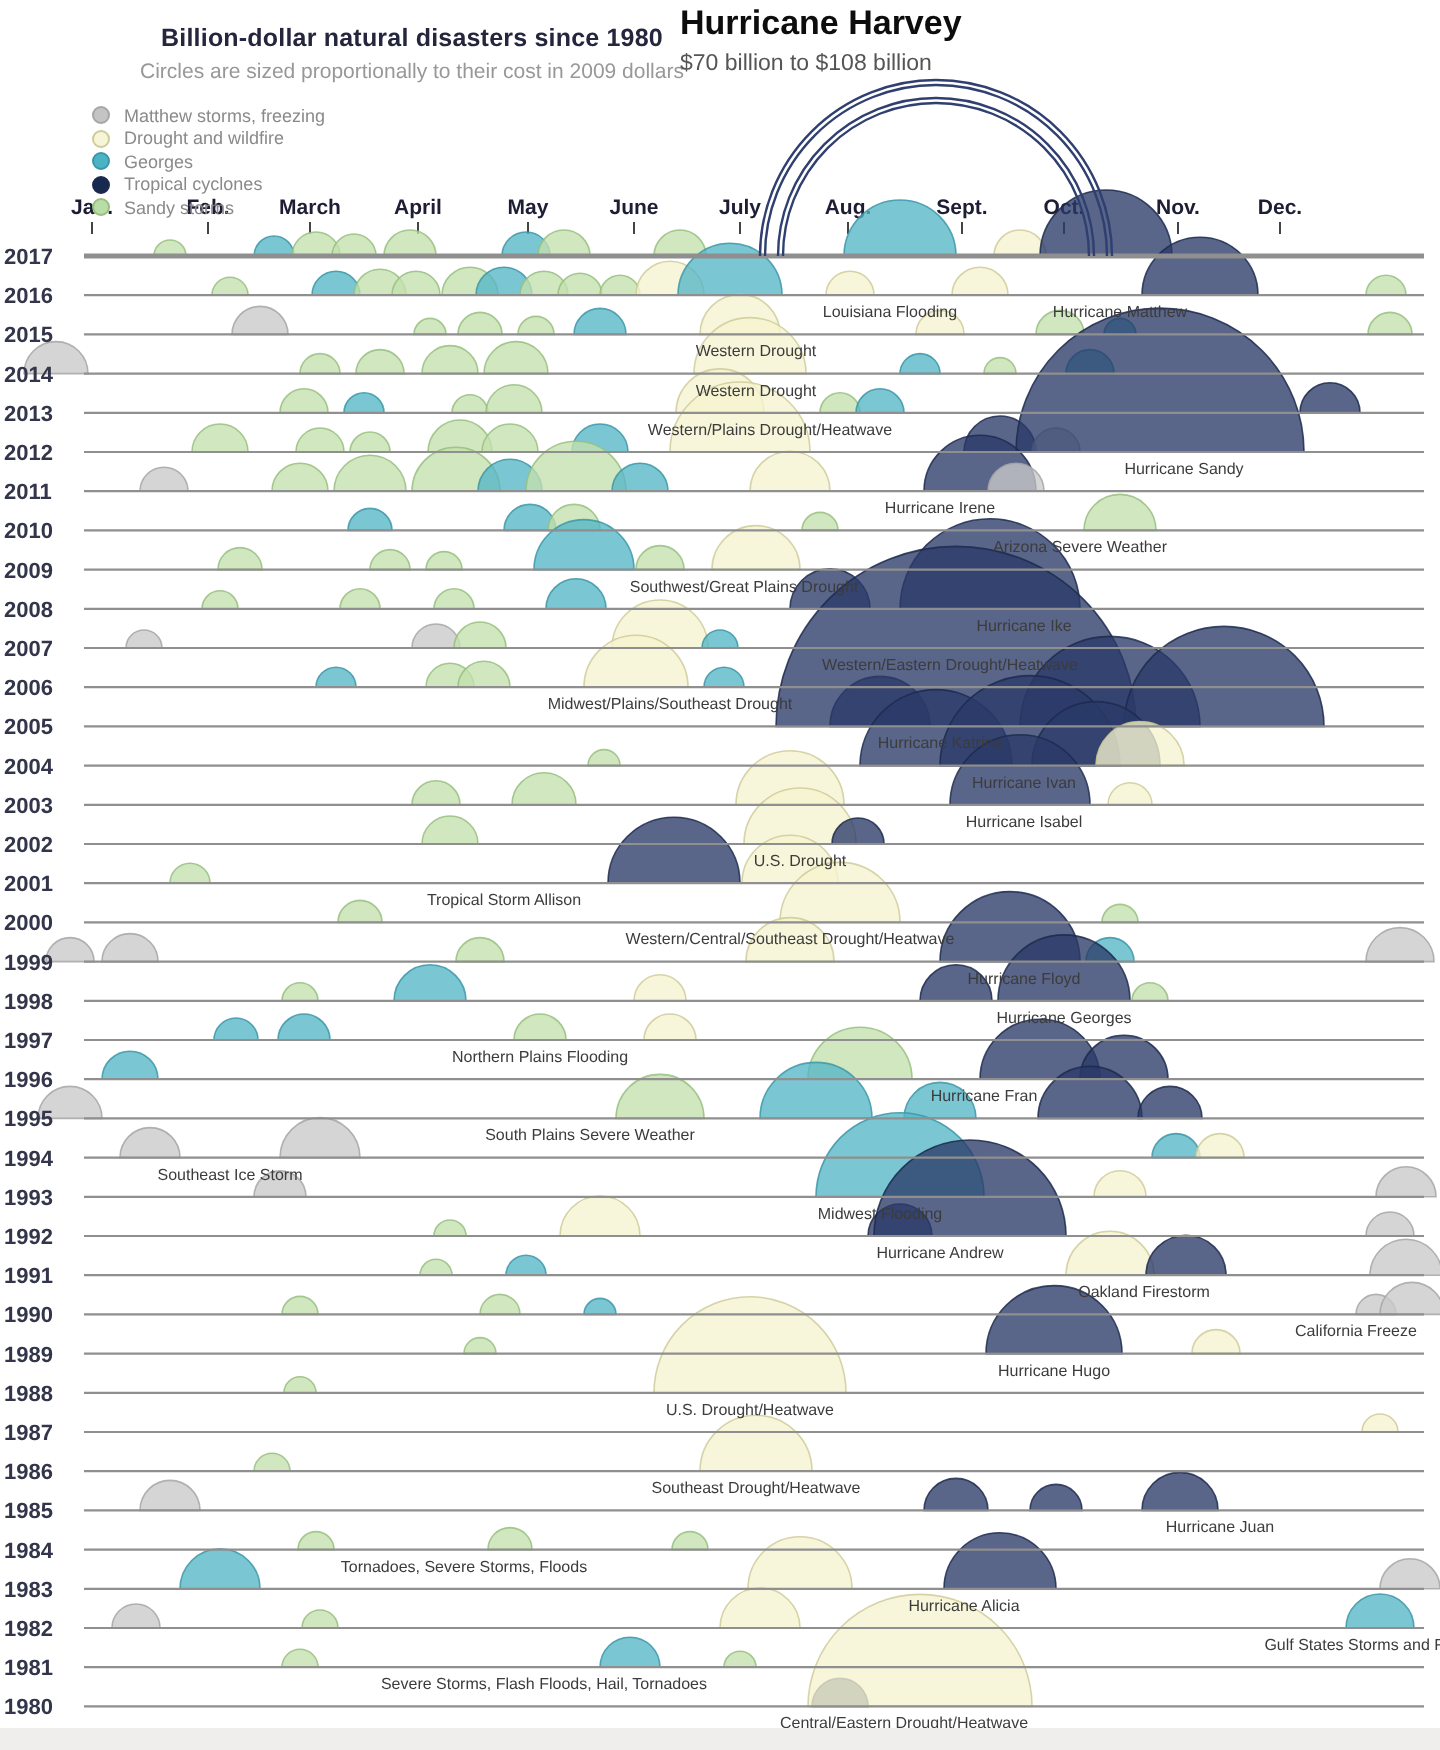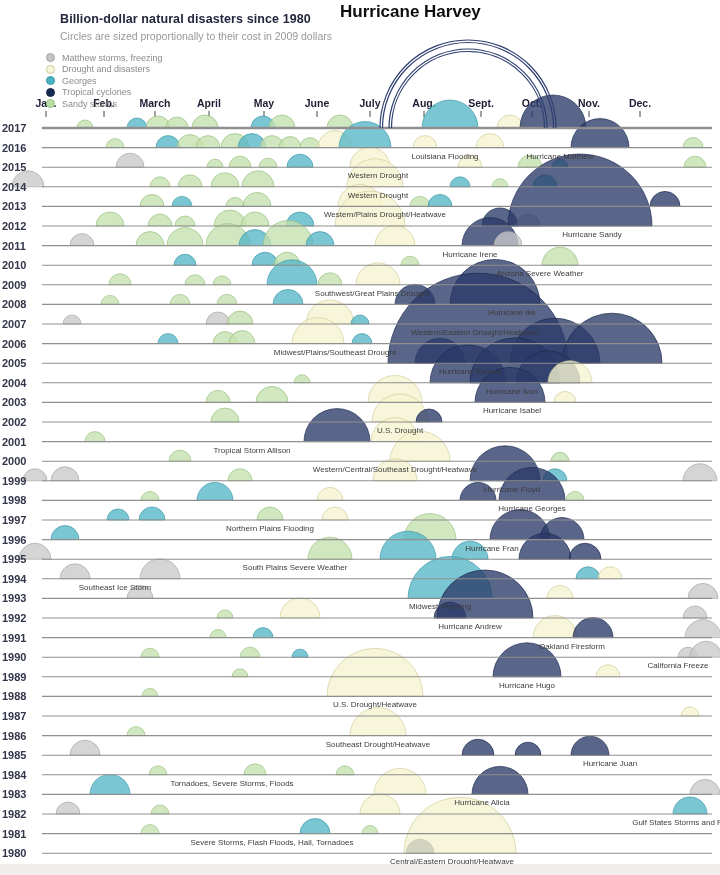"Billion-dollar natural disasters since" .left-header { left: 60px -> 41px; text-align: none -> center }
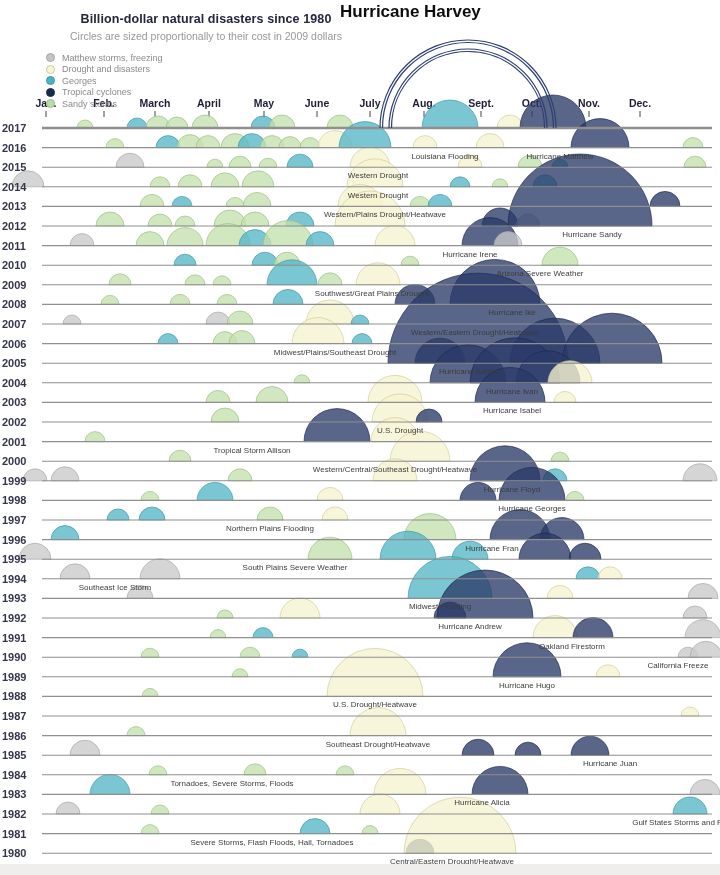"$70 billion to $108 billion" div.s { html: none -> <div>$70 billion to $108 billion</div> }
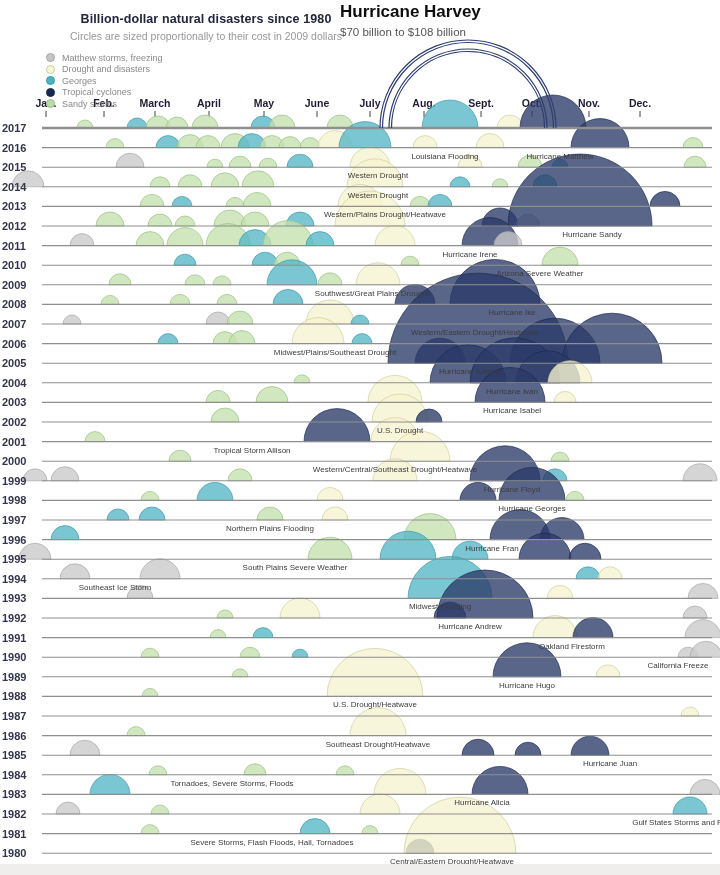"Drought and disasters" span.legend-label { text: disasters -> wildfire }
